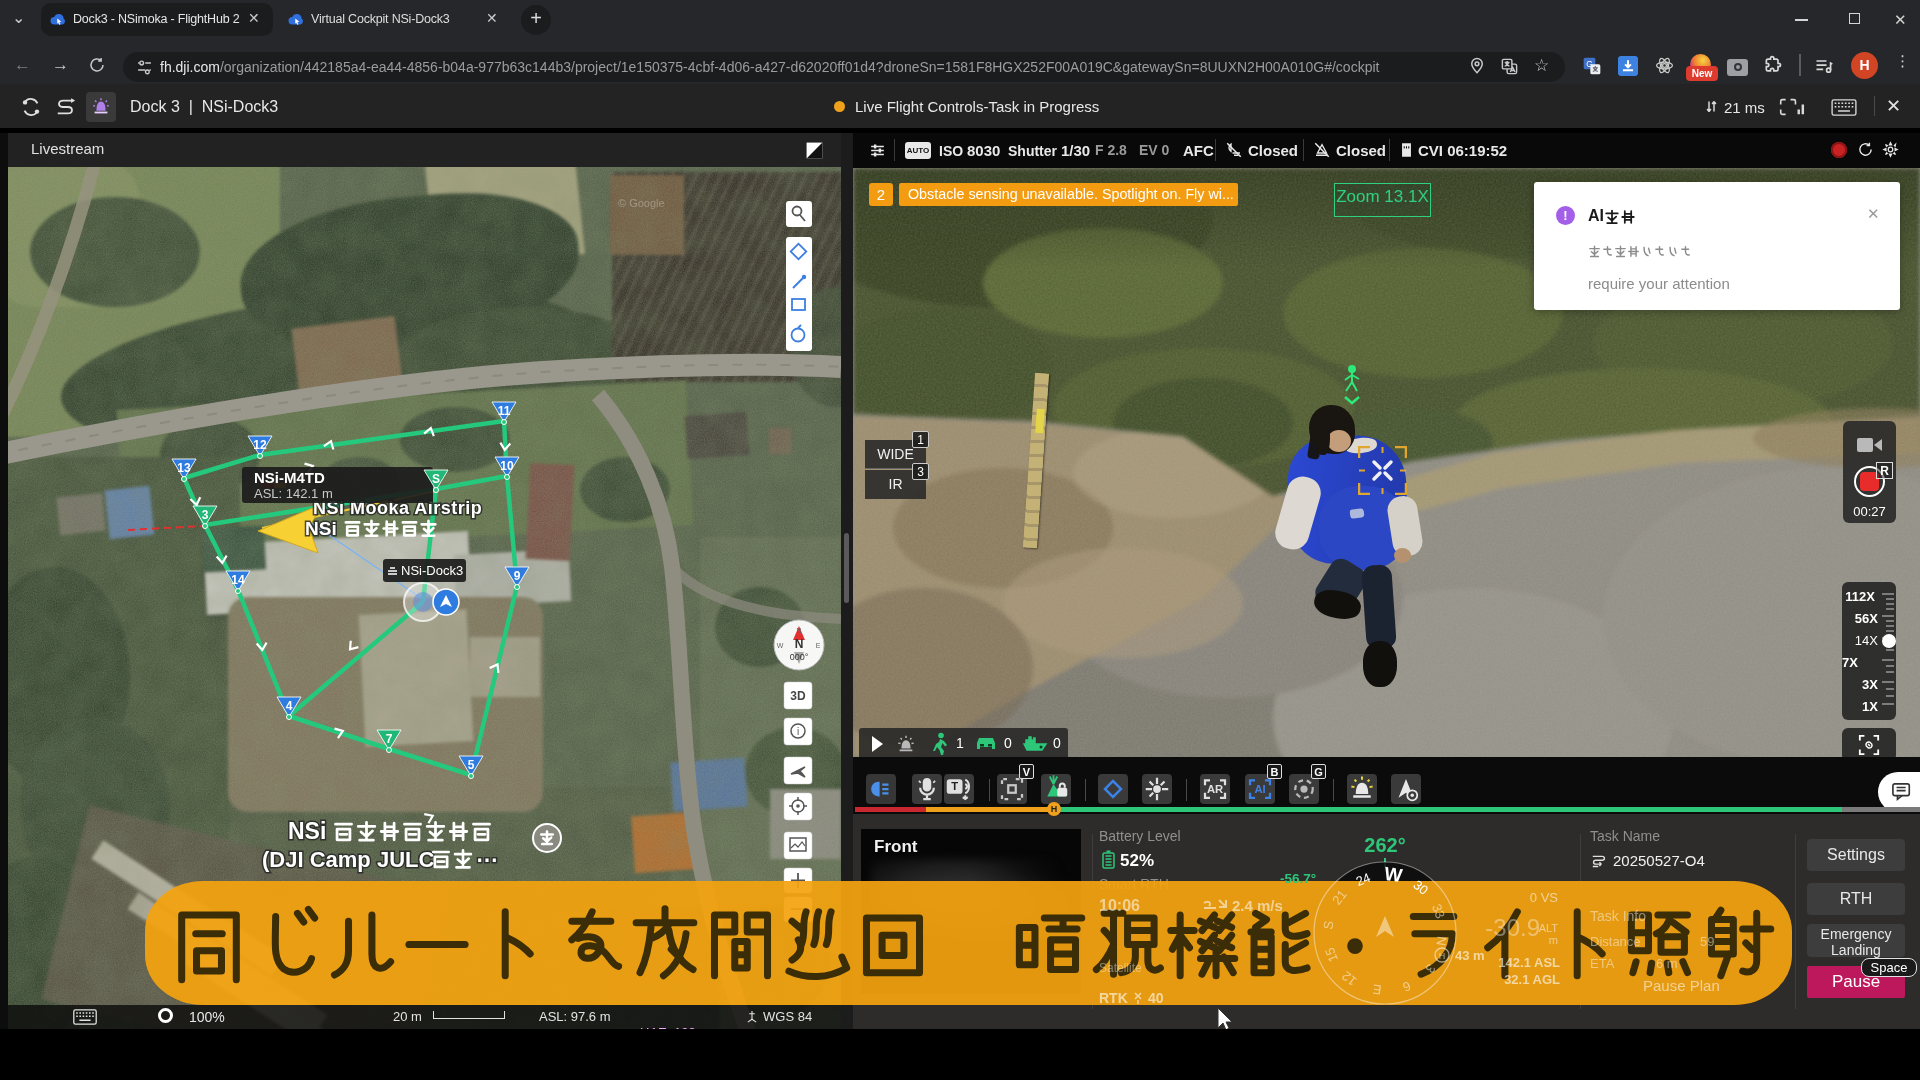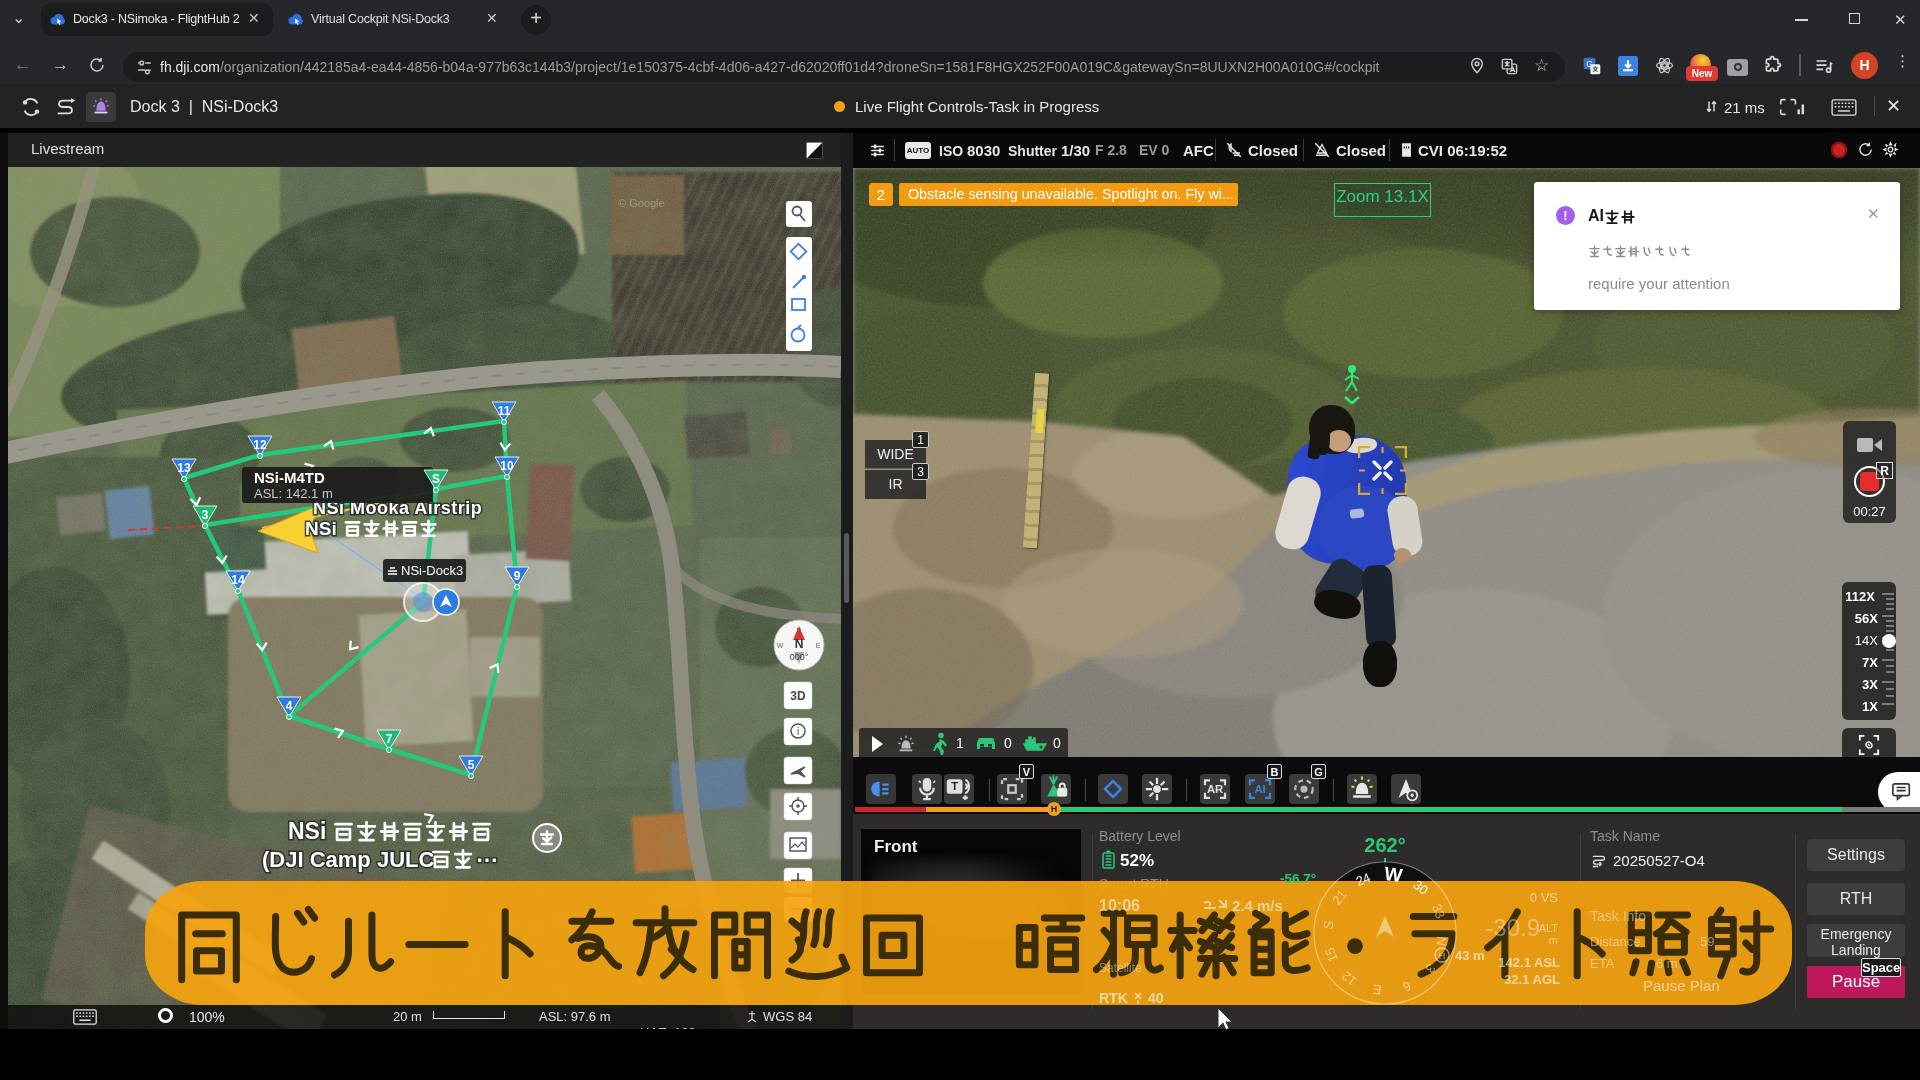"7X" div.ab { text-align: right -> left }
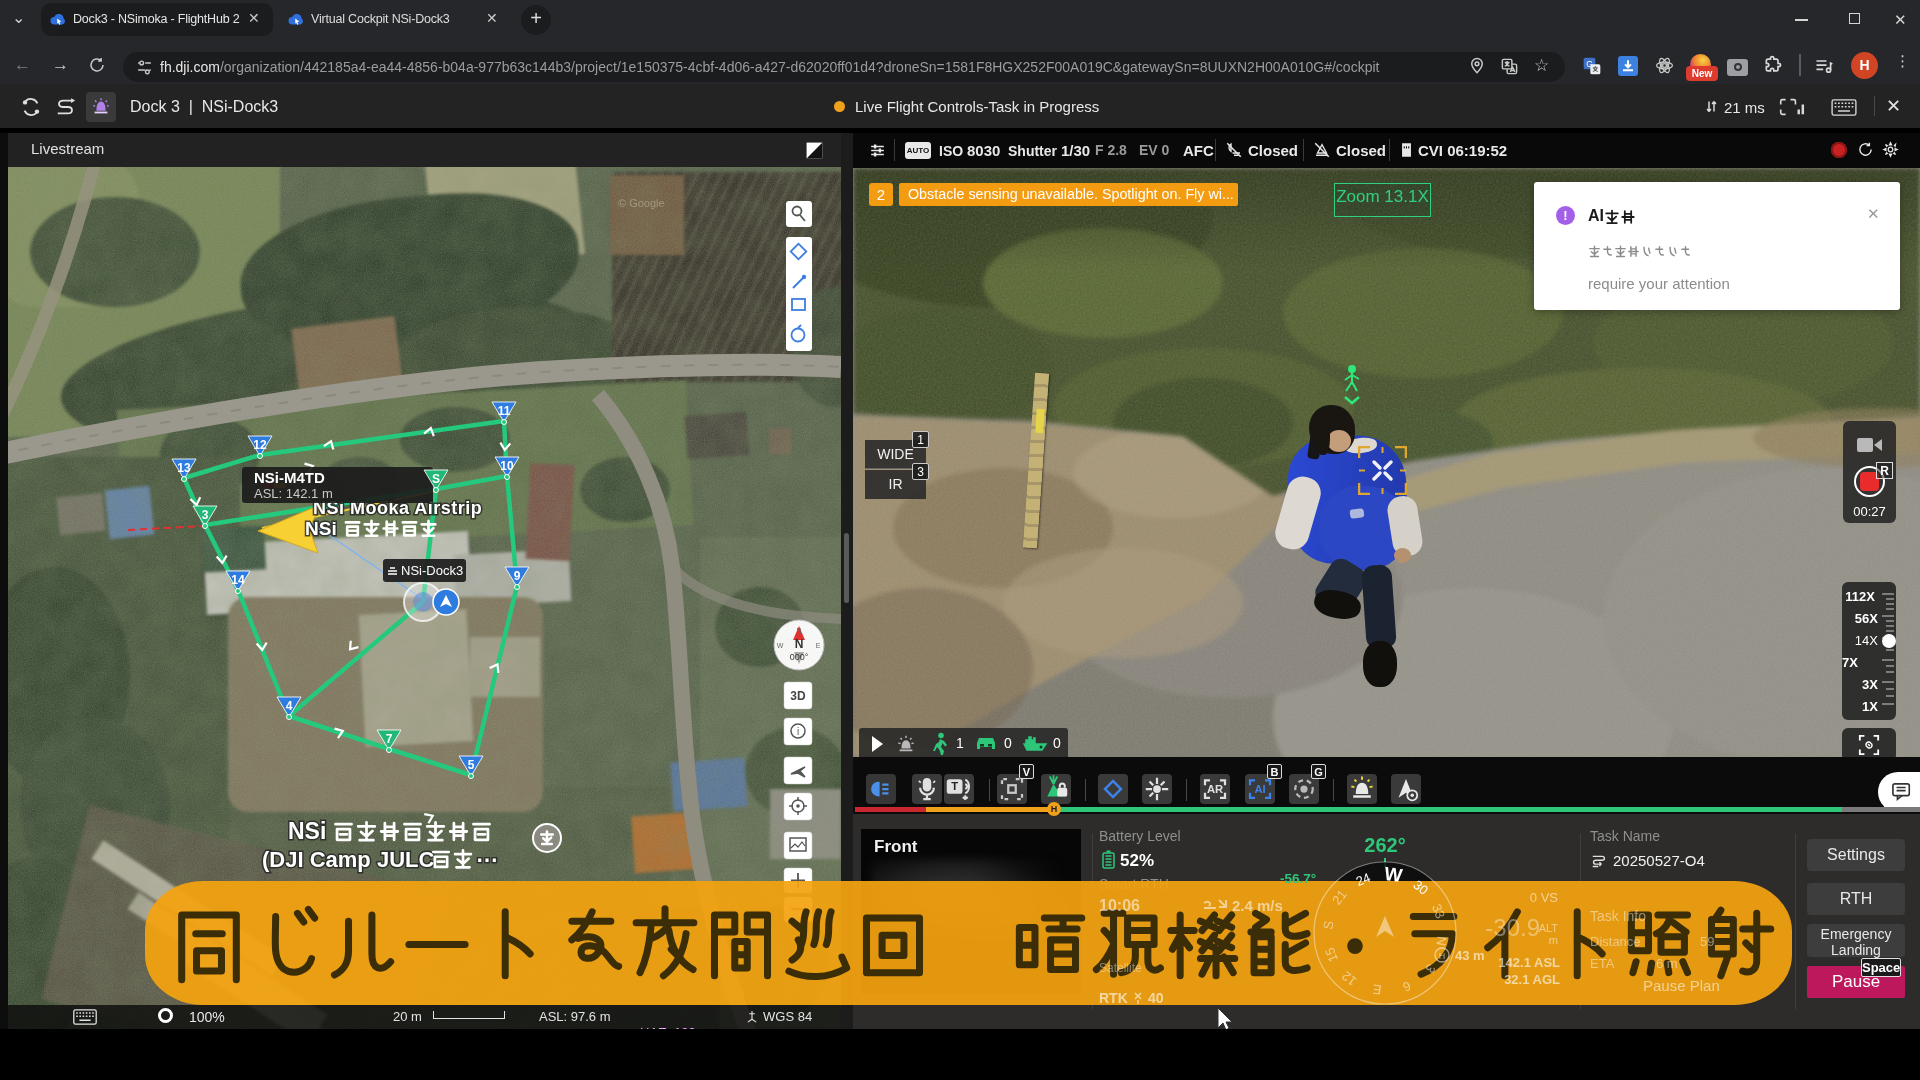"Space" div.ab { border-radius: 2px -> 8px; font-weight: bold -> normal; width: 40px -> 56px }
